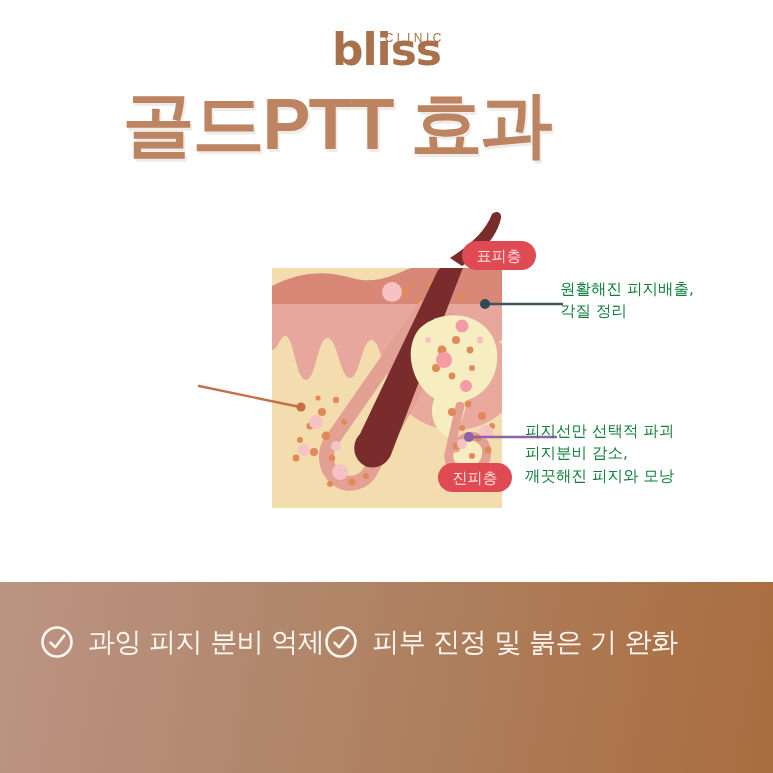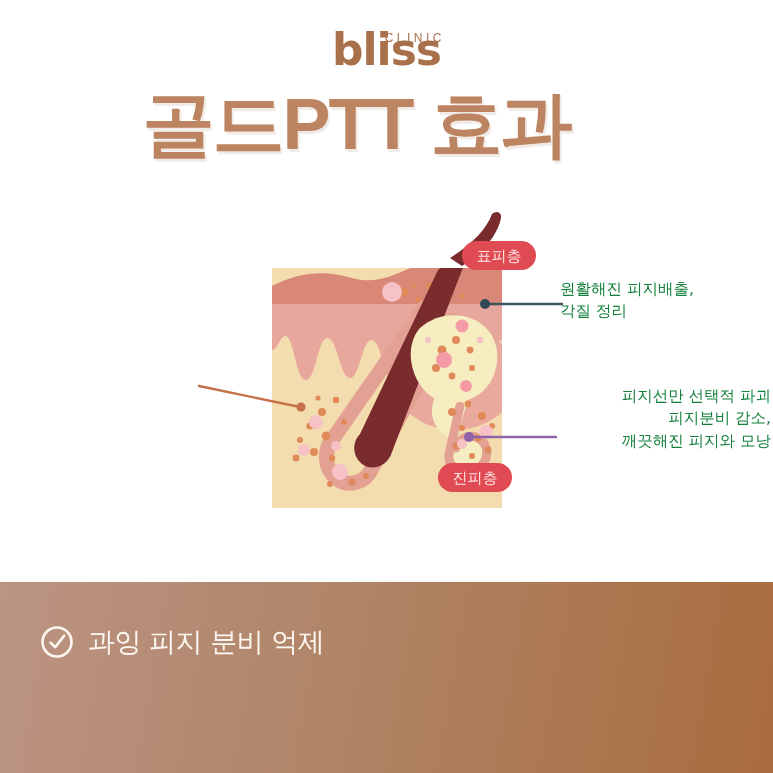"골드PTT 효과" .headline { padding-left: 20px -> none }
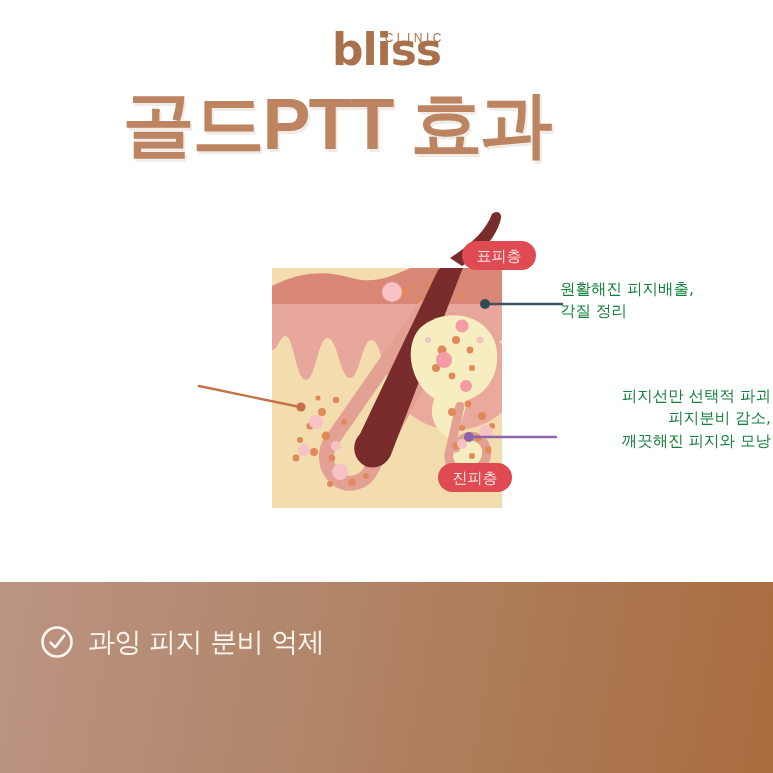"피지선만 선택적 파괴" .callout-bottomright { text-align: right -> left; top: 385px -> 420px }
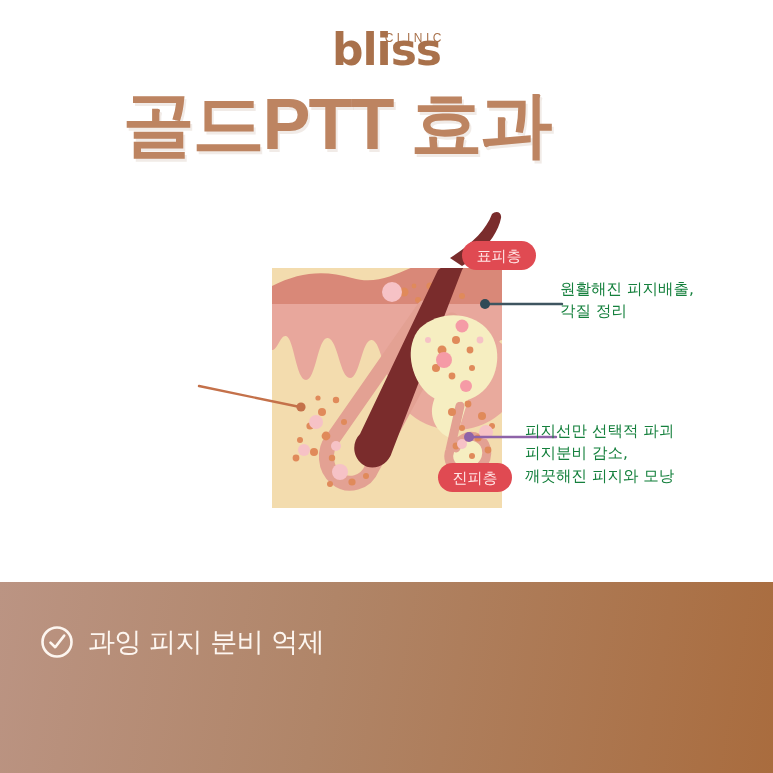"피부 진정 및 붉은 기" div.benefit { html: none -> <div> <svg> <circle></circle> <path></path> </svg> <span>피부 진정 및 붉은 기 완화</span> </div> }
